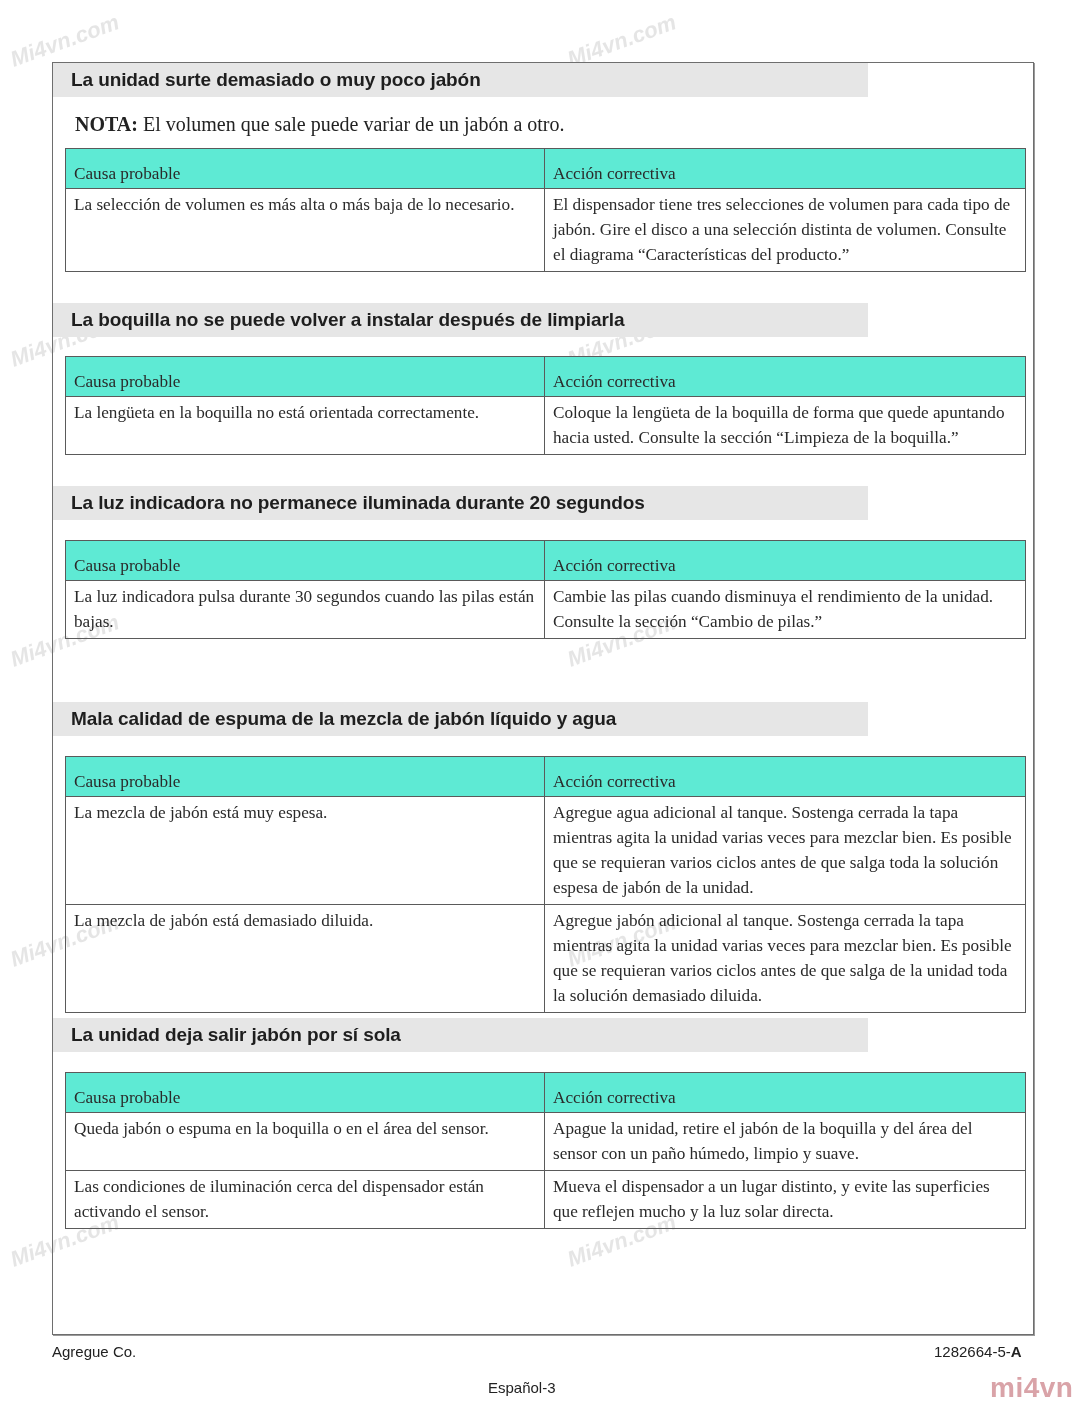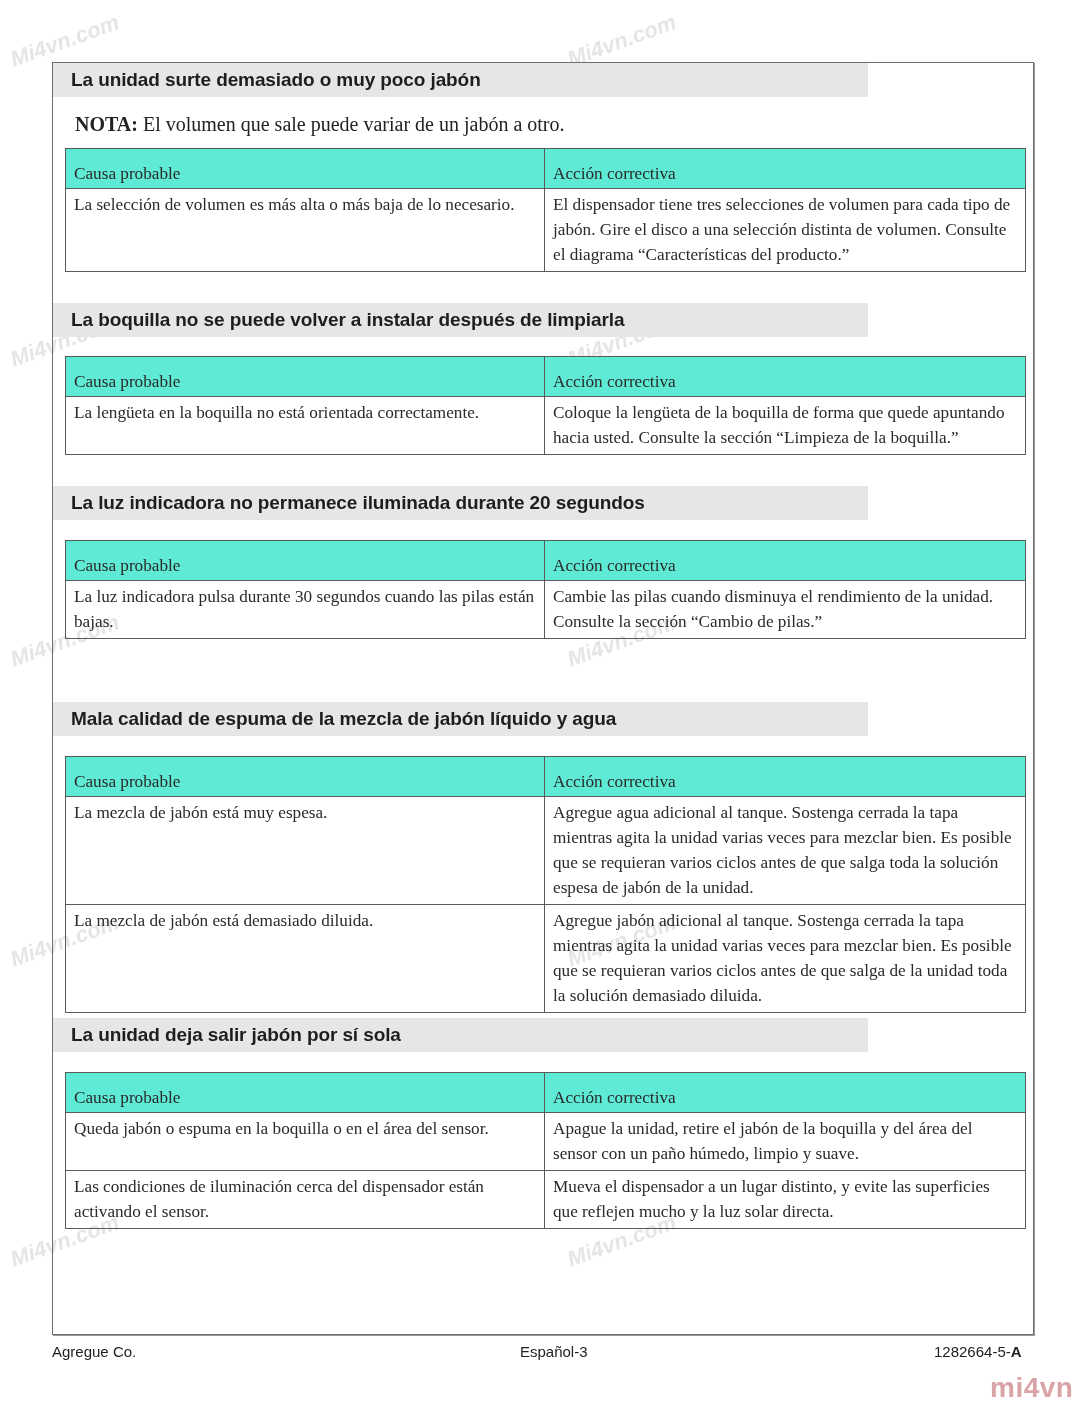"Español-3" div.footer { left: 520px -> 488px; margin-top: none -> 36px }
